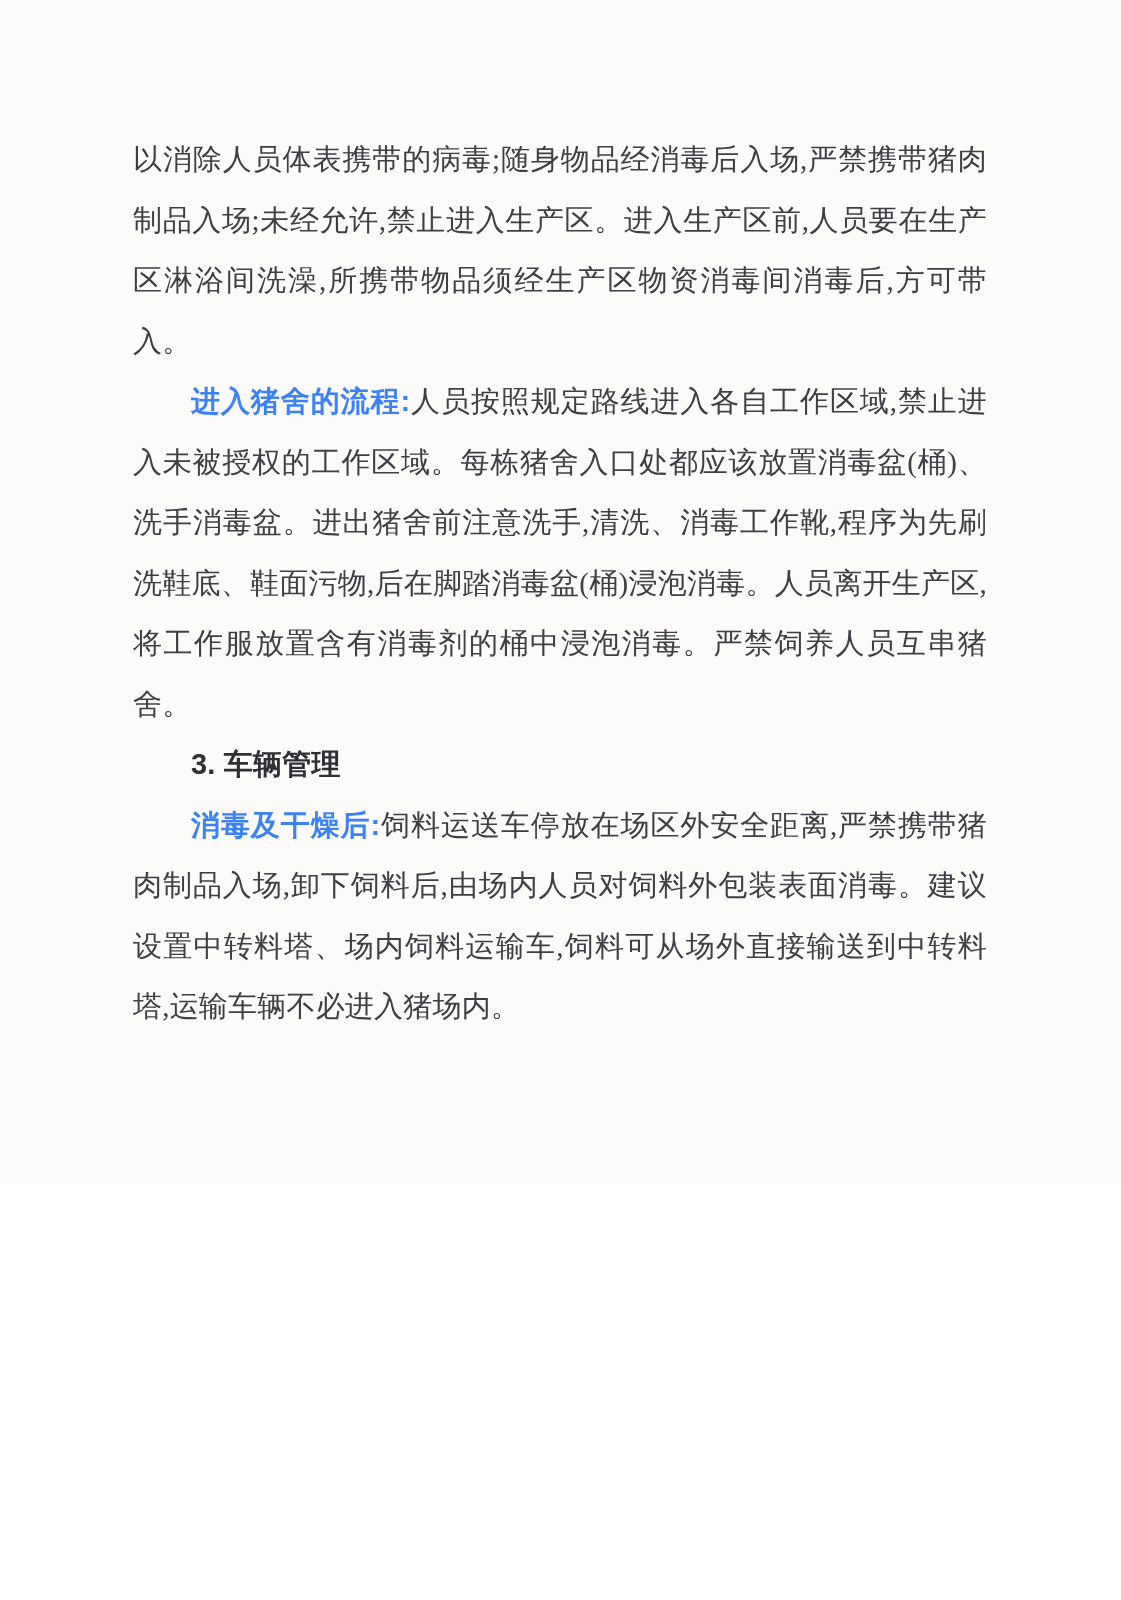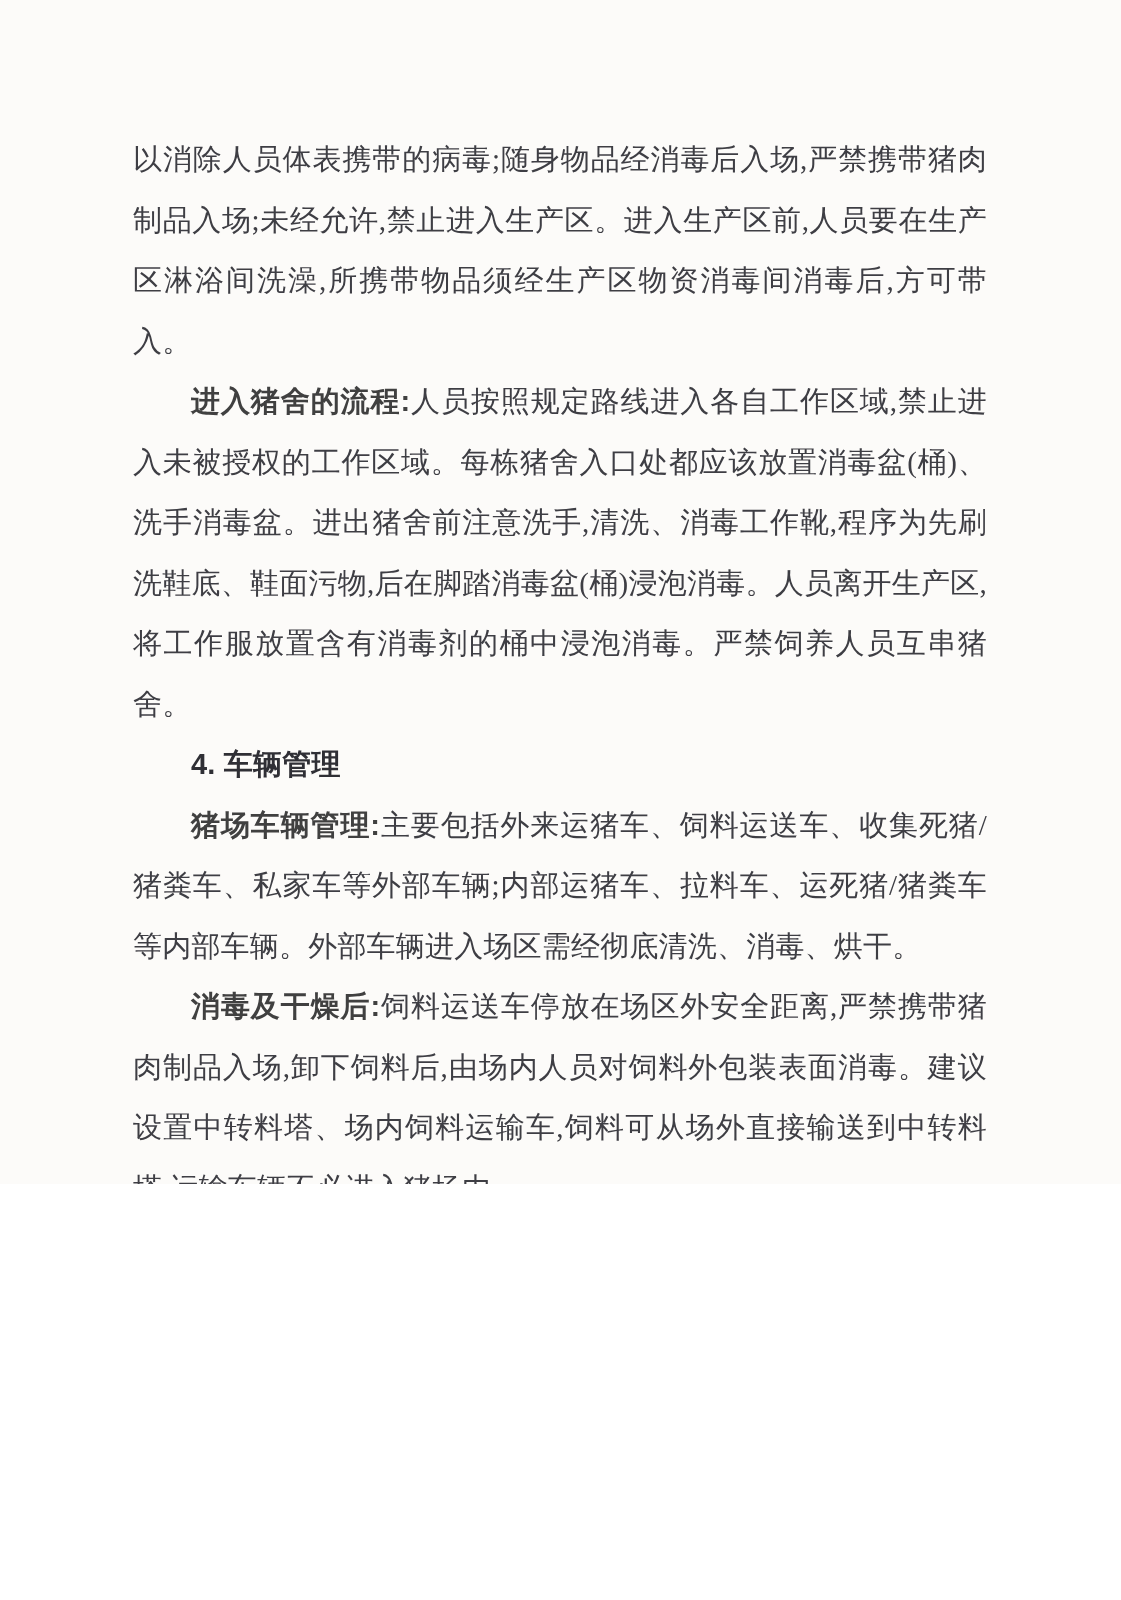"进入猪舍的流程:" .para .lead { color: #404040 -> #3b82f6 }
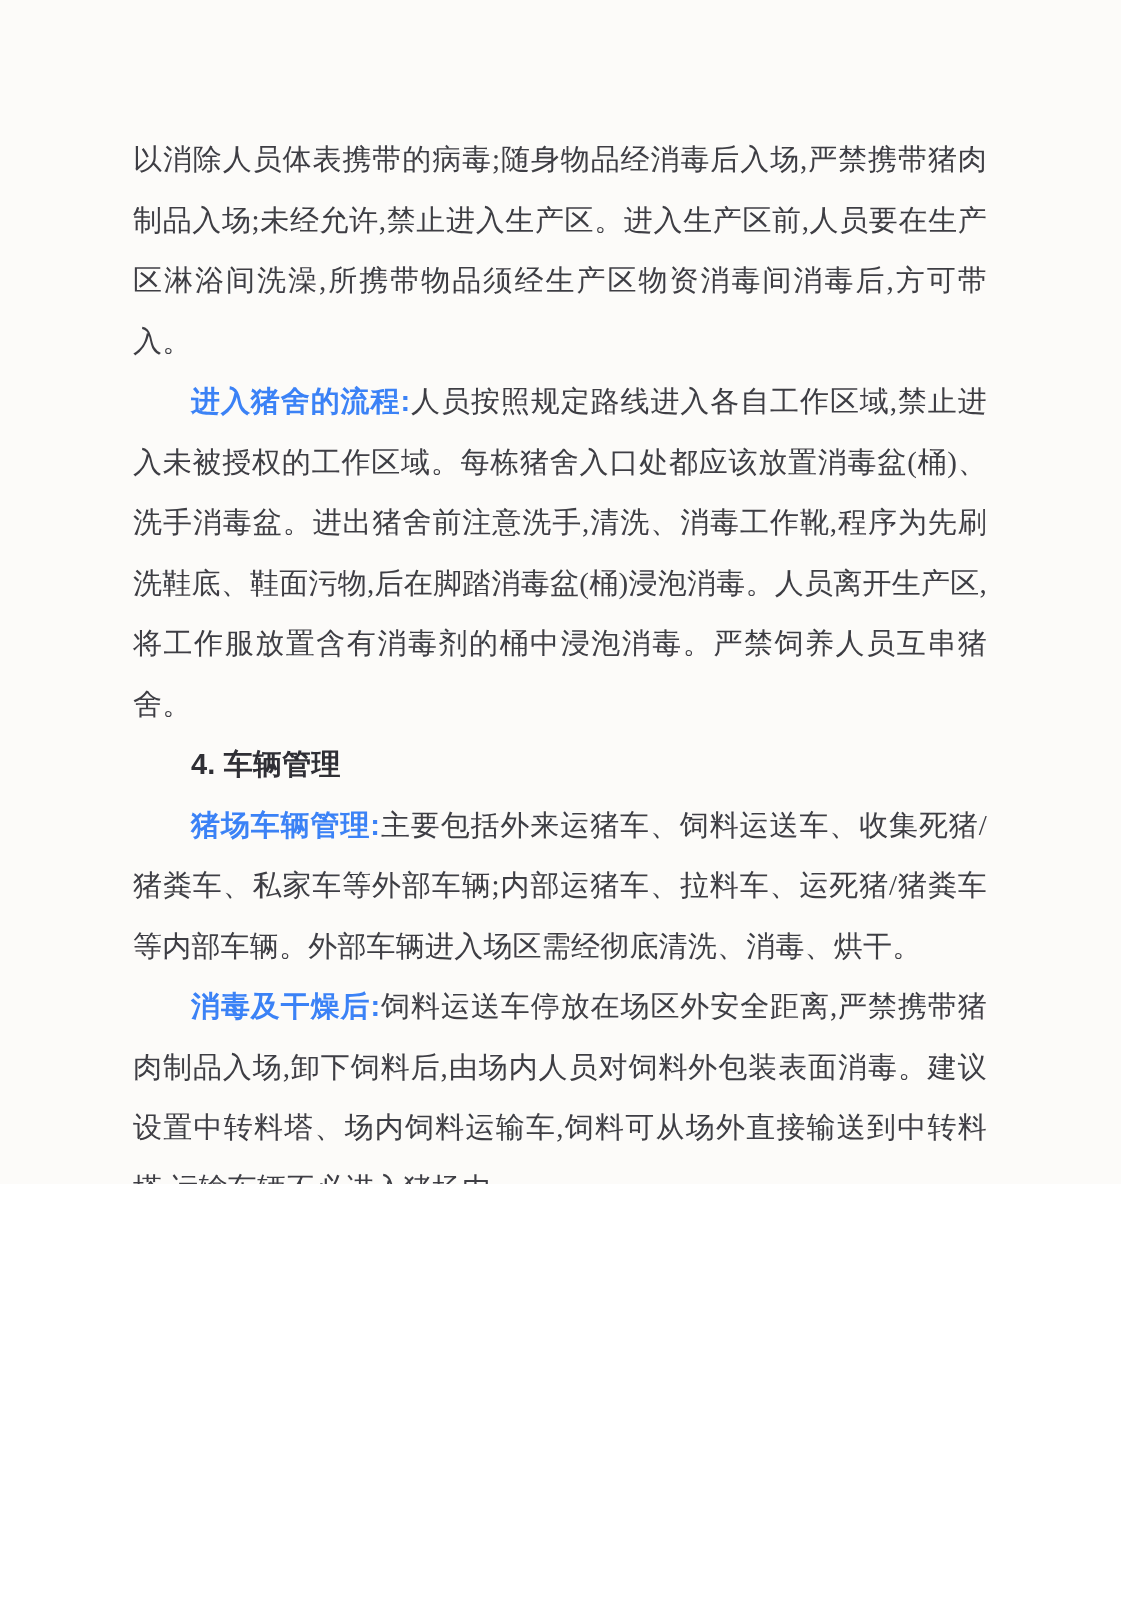"4. 车辆管理" span { text: 4 -> 3 }
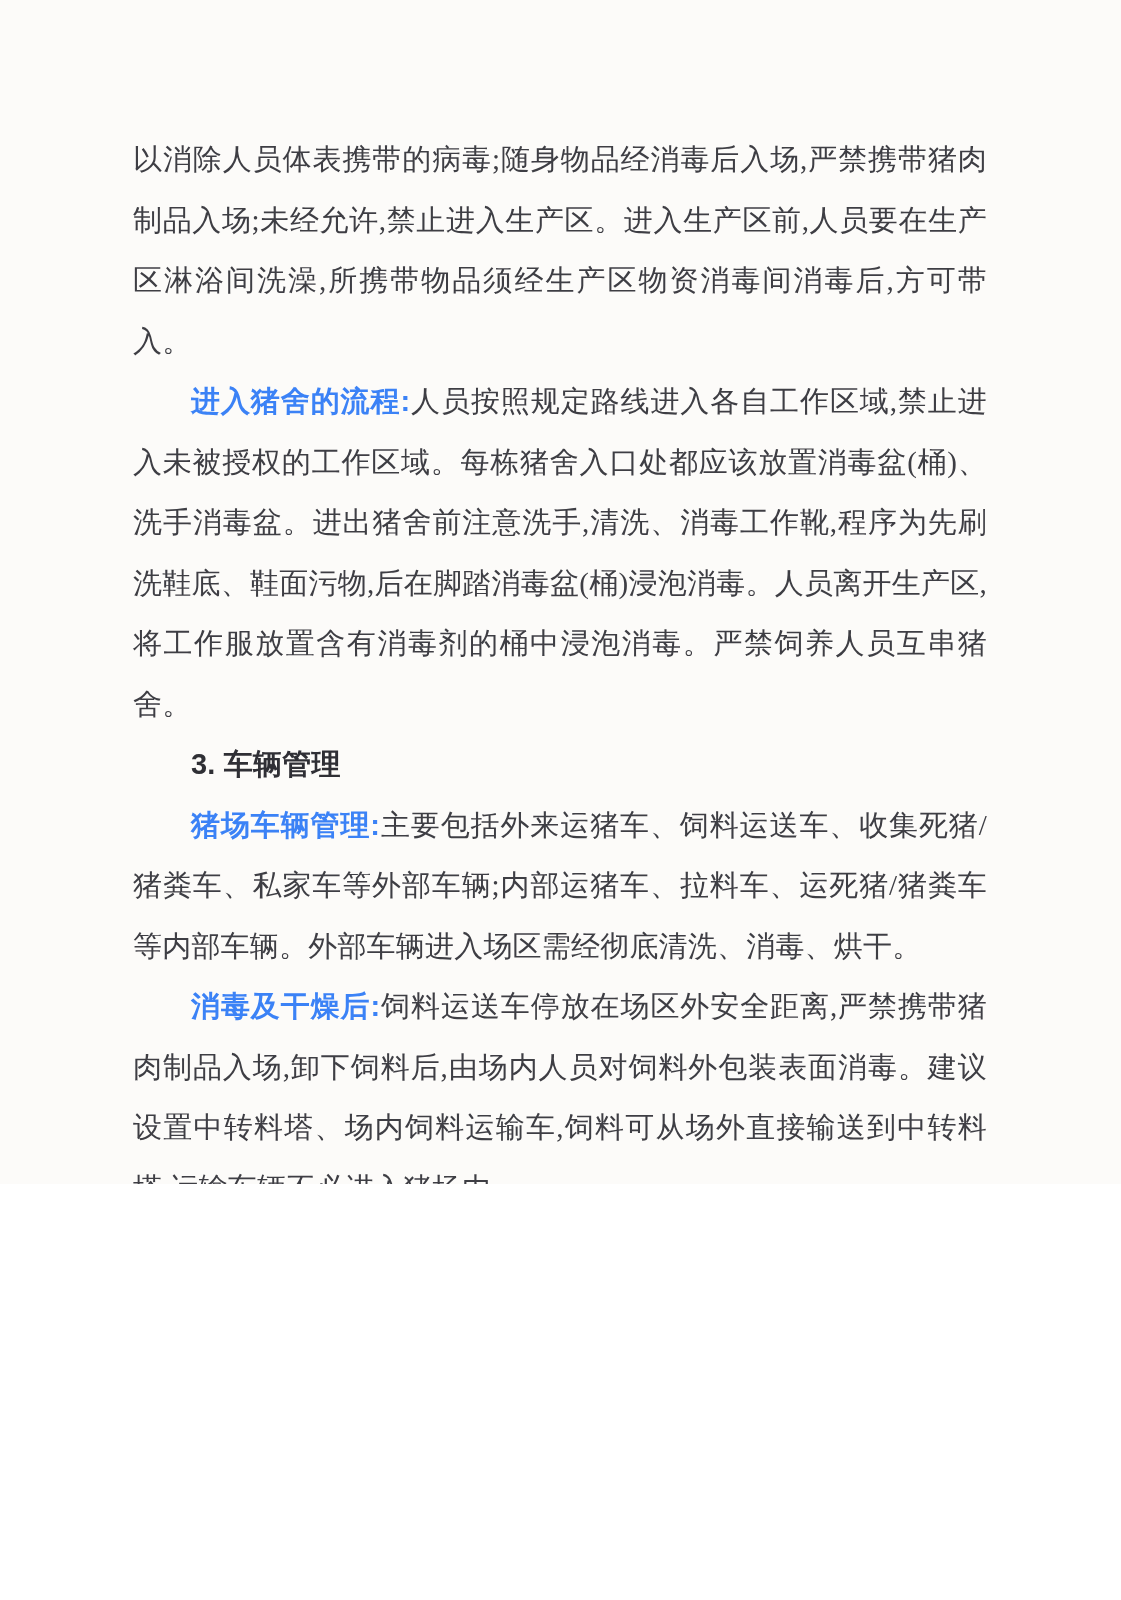"猪场车辆管理:主要包括外来运猪车、饲料运送车、收集死猪/猪粪车、私家车等外部车辆" p.para { html: <p><b>猪场车辆管理:</b><span>主要包括外来运猪车、饲料运送车、收集死猪/猪粪车、私家车等外部车辆;内部运猪车、拉料车、运死猪/猪粪车等内部车辆。外部车辆进入场区需经彻底清洗、消毒、烘干。</span></p> -> none }
